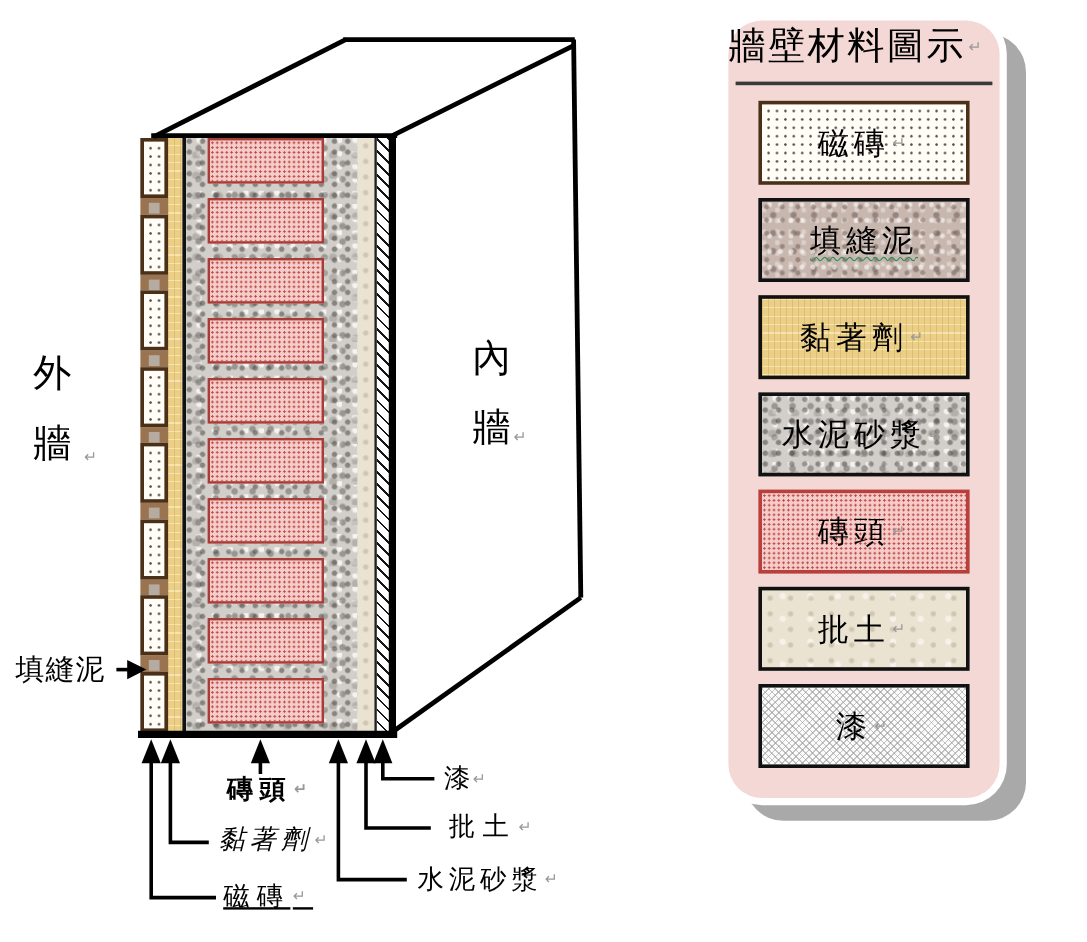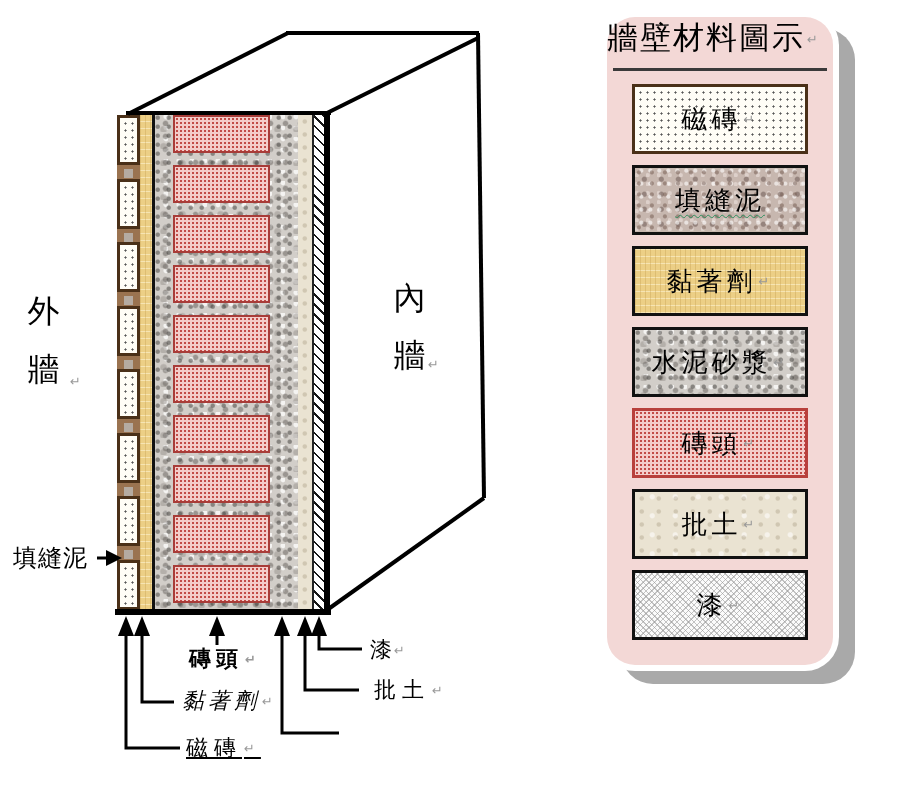"水泥砂漿 ↵" div.lbl { html: none -> <div><span>水泥砂漿</span><span>↵</span></div> }
